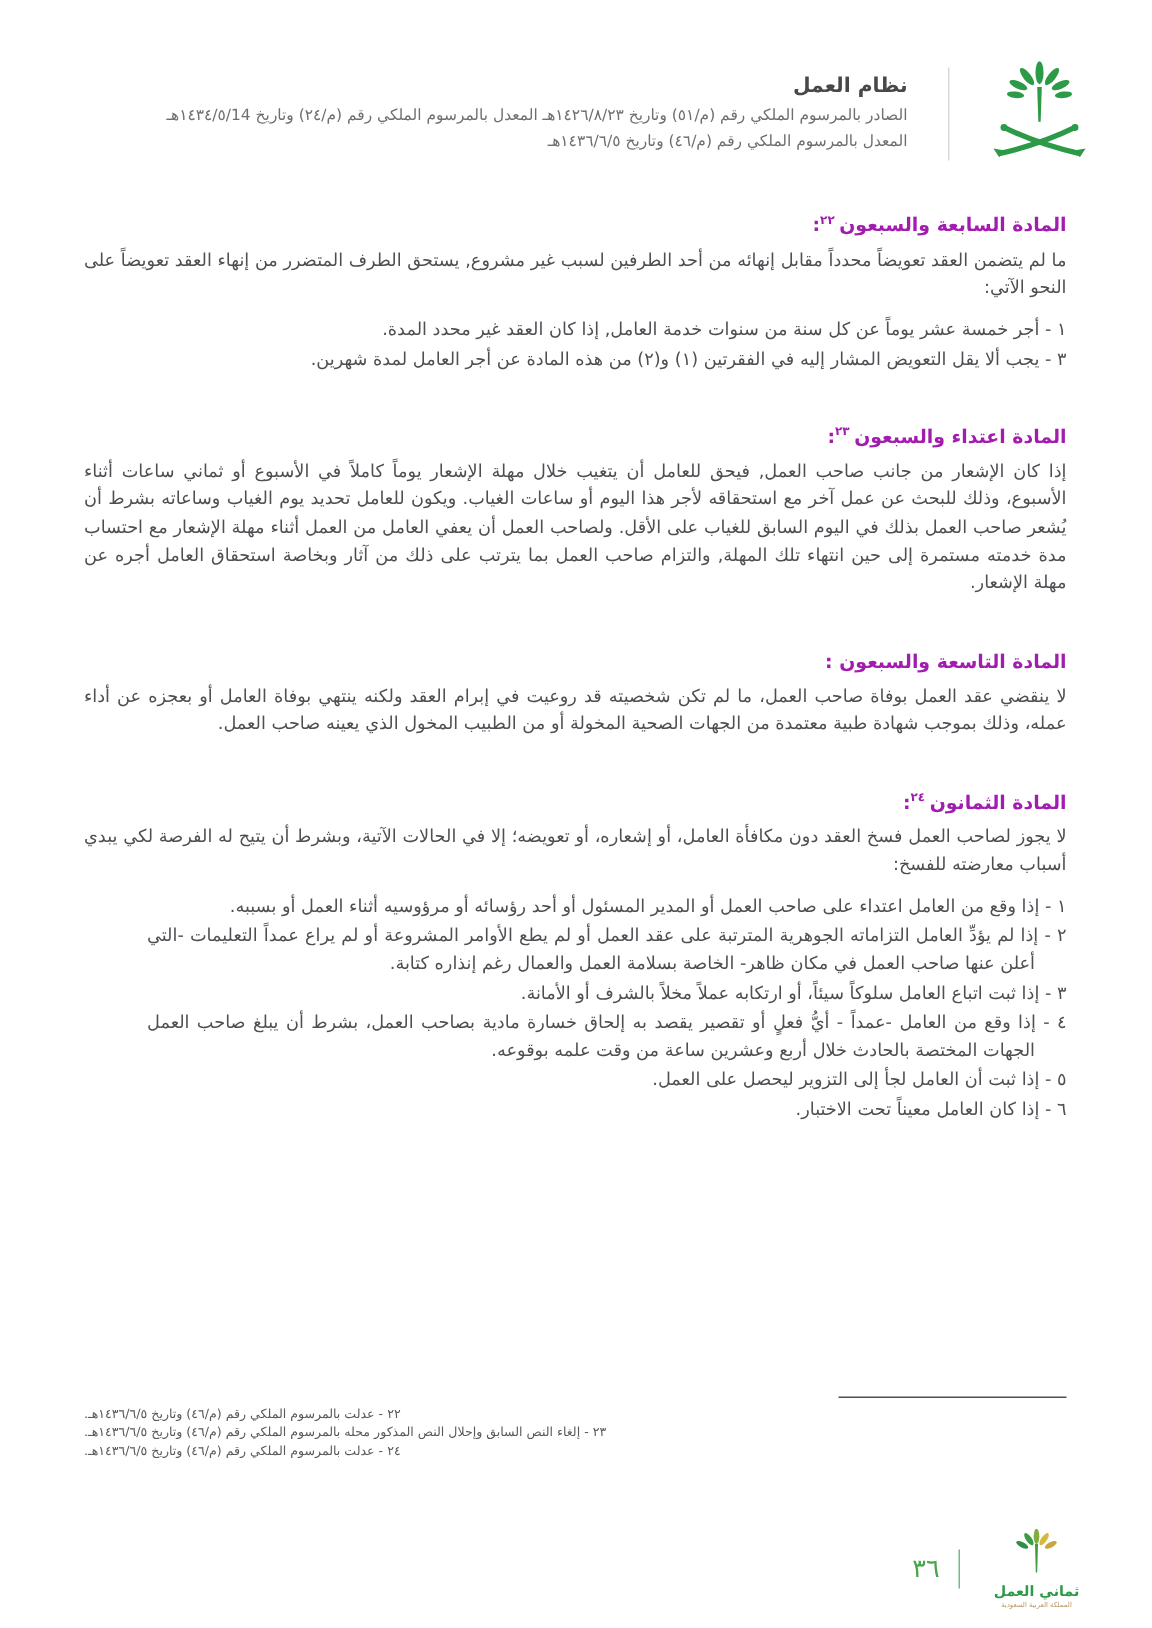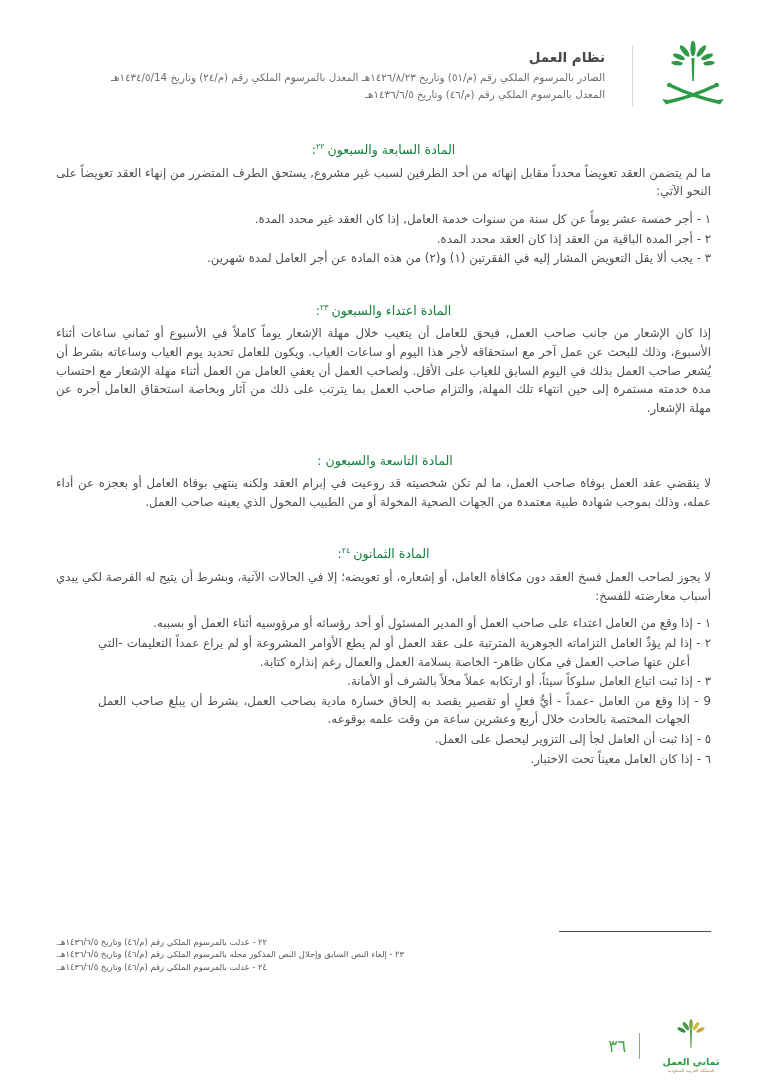"المادة السابعة والسبعون٢٢:" .art-heading { color: #15803d -> #a21caf; font-weight: normal -> bold; text-align: center -> none }
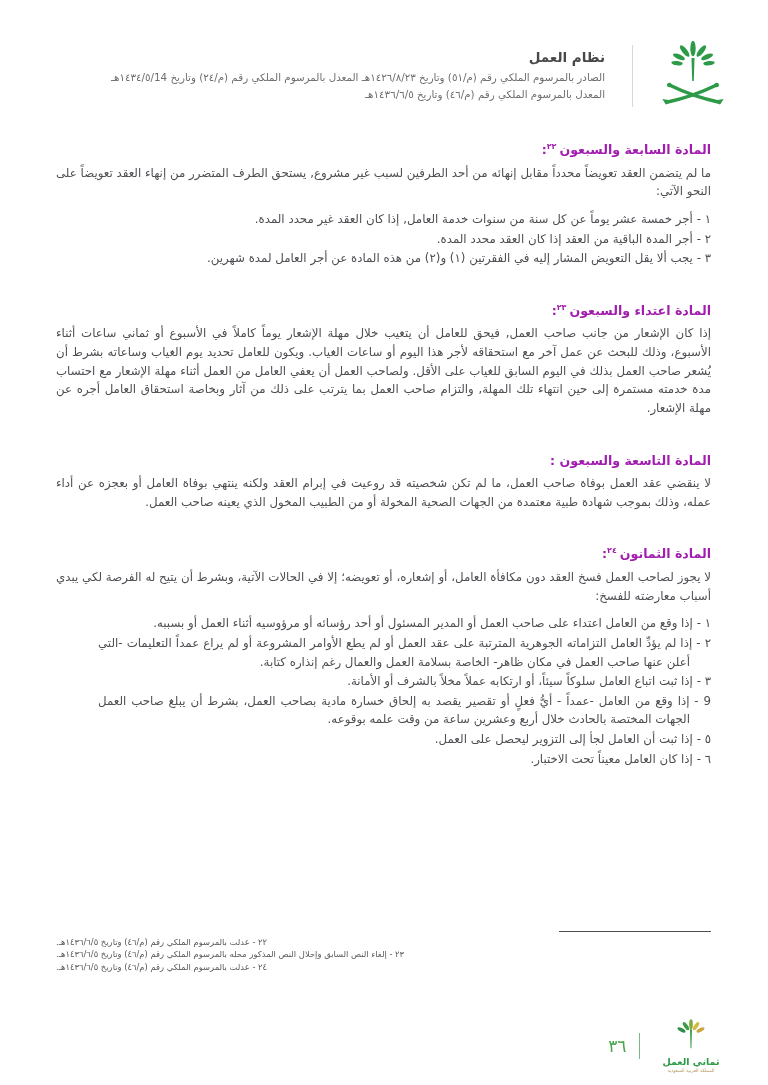"٢ - أجر المدة الباقية" div.art-item { html: <div>٢ - أجر المدة الباقية من العقد إذا كان العقد محدد المدة.</div> -> none }
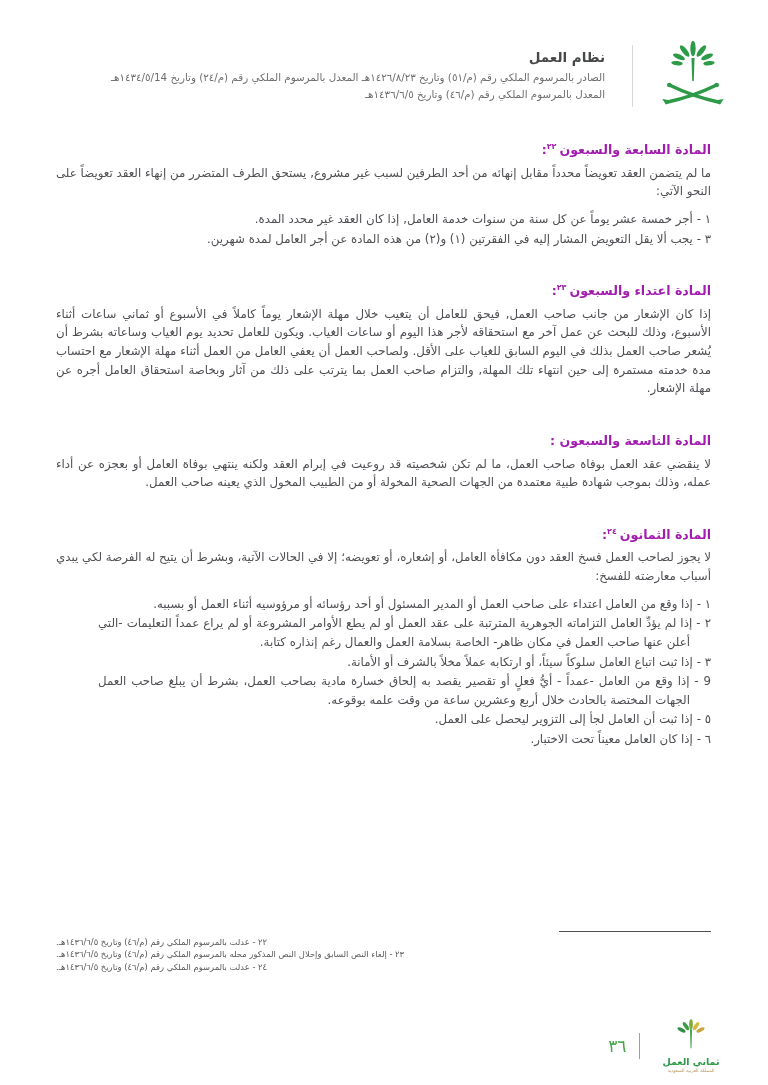"9 - إذا وقع من" div.art-item { text: 9 -> ٤ }
